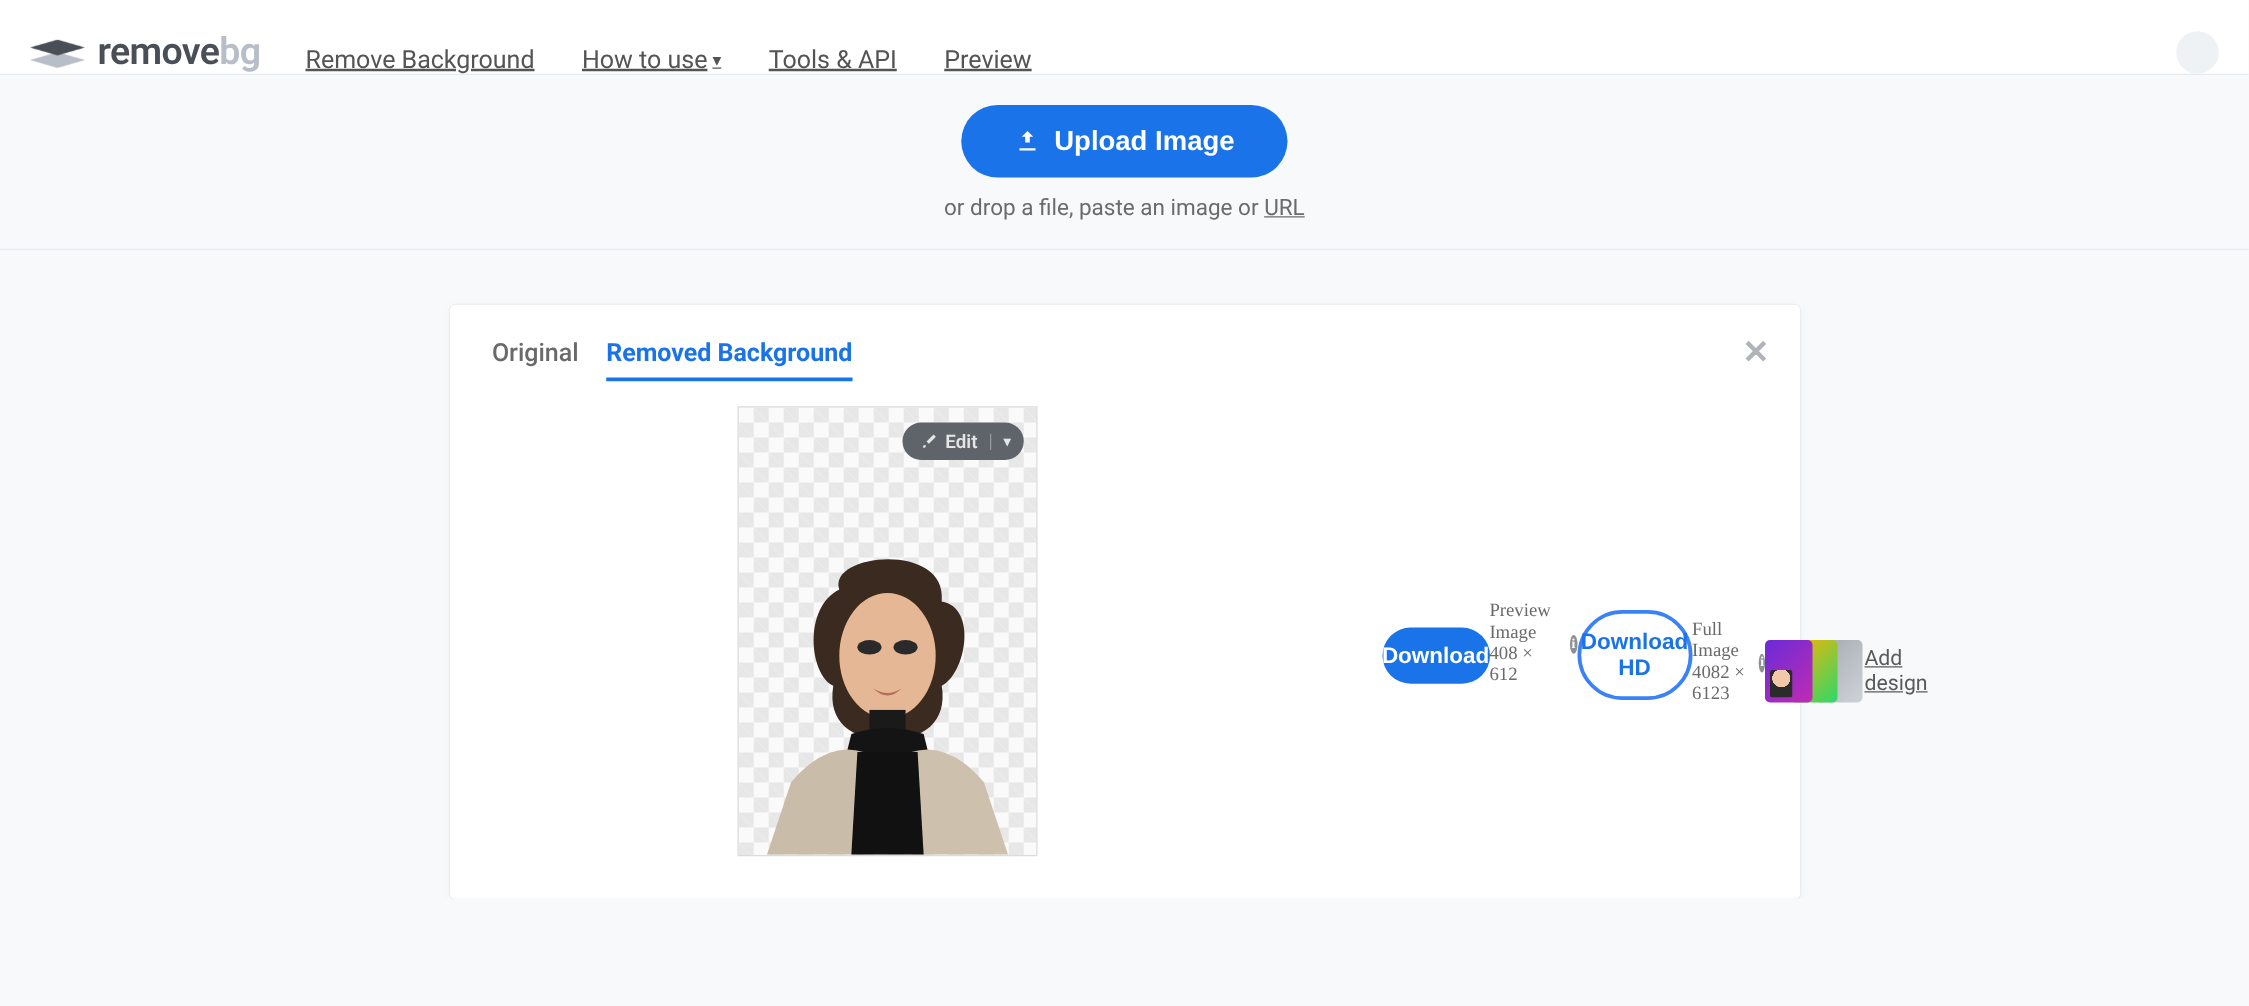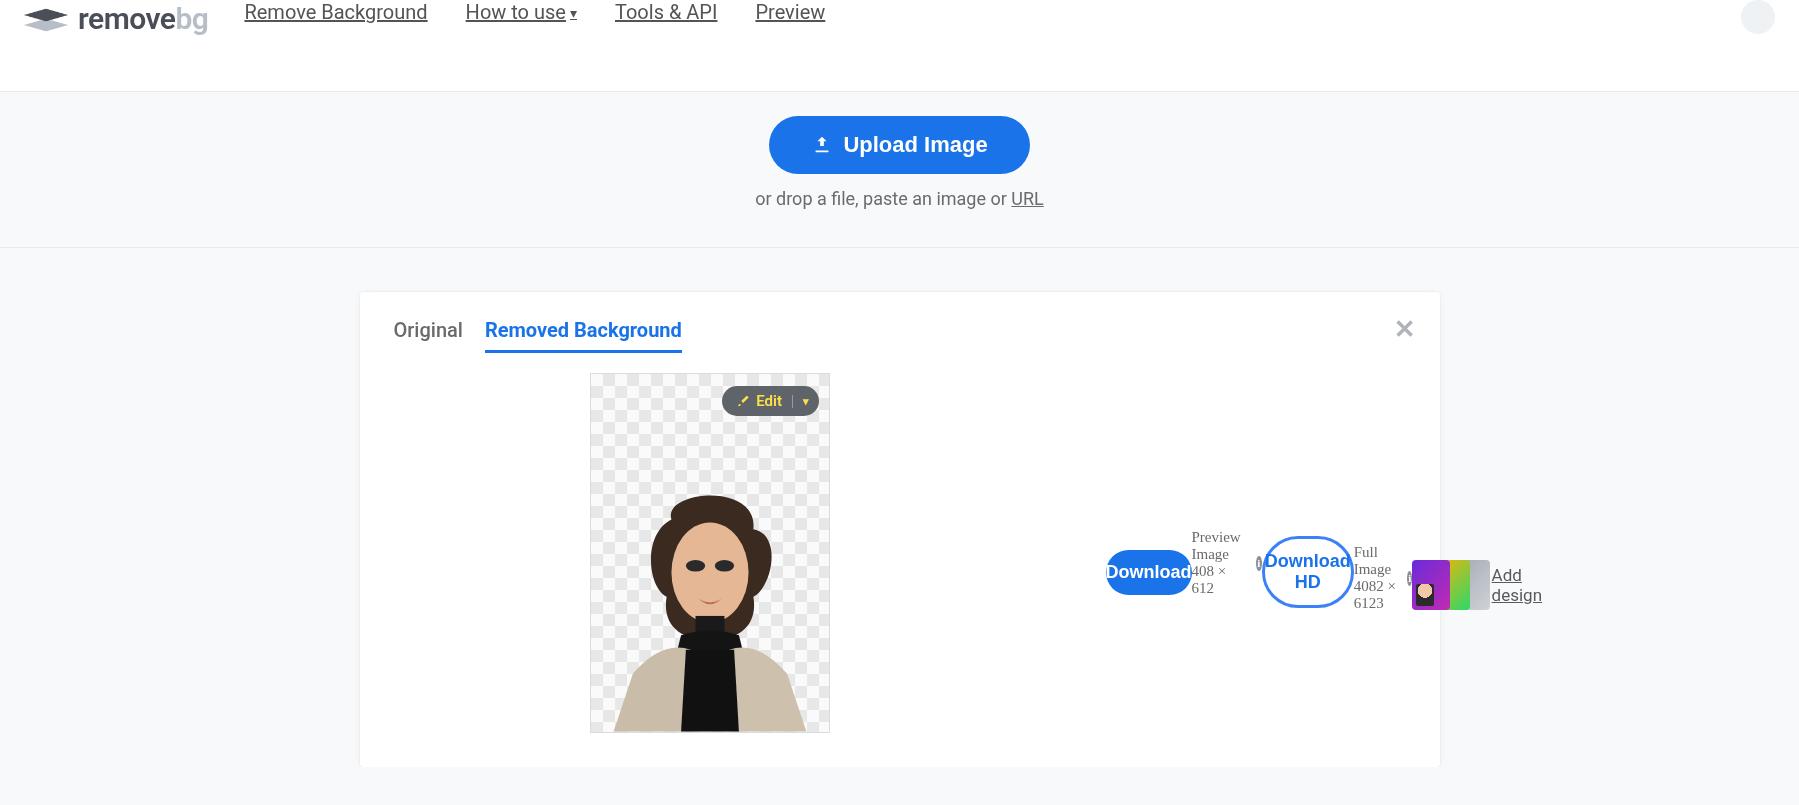"removebg" .header { align-items: flex-start -> flex-end; height: 92px -> 60px }
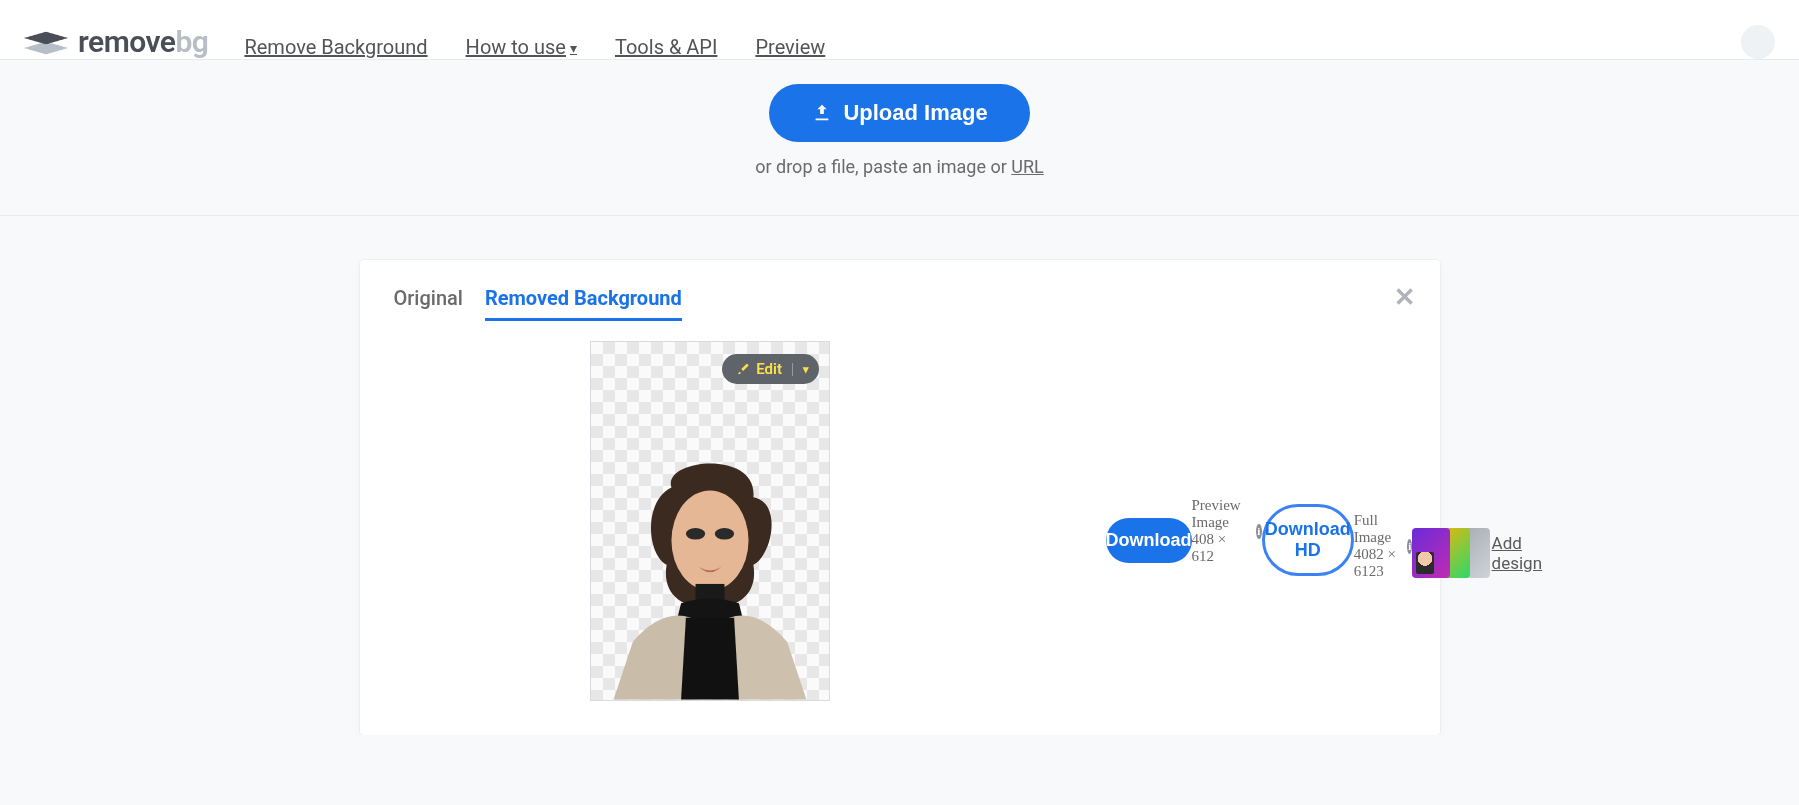"Upload Image" .upload-band { padding: 24px 0 38px -> 24px 0 22px }
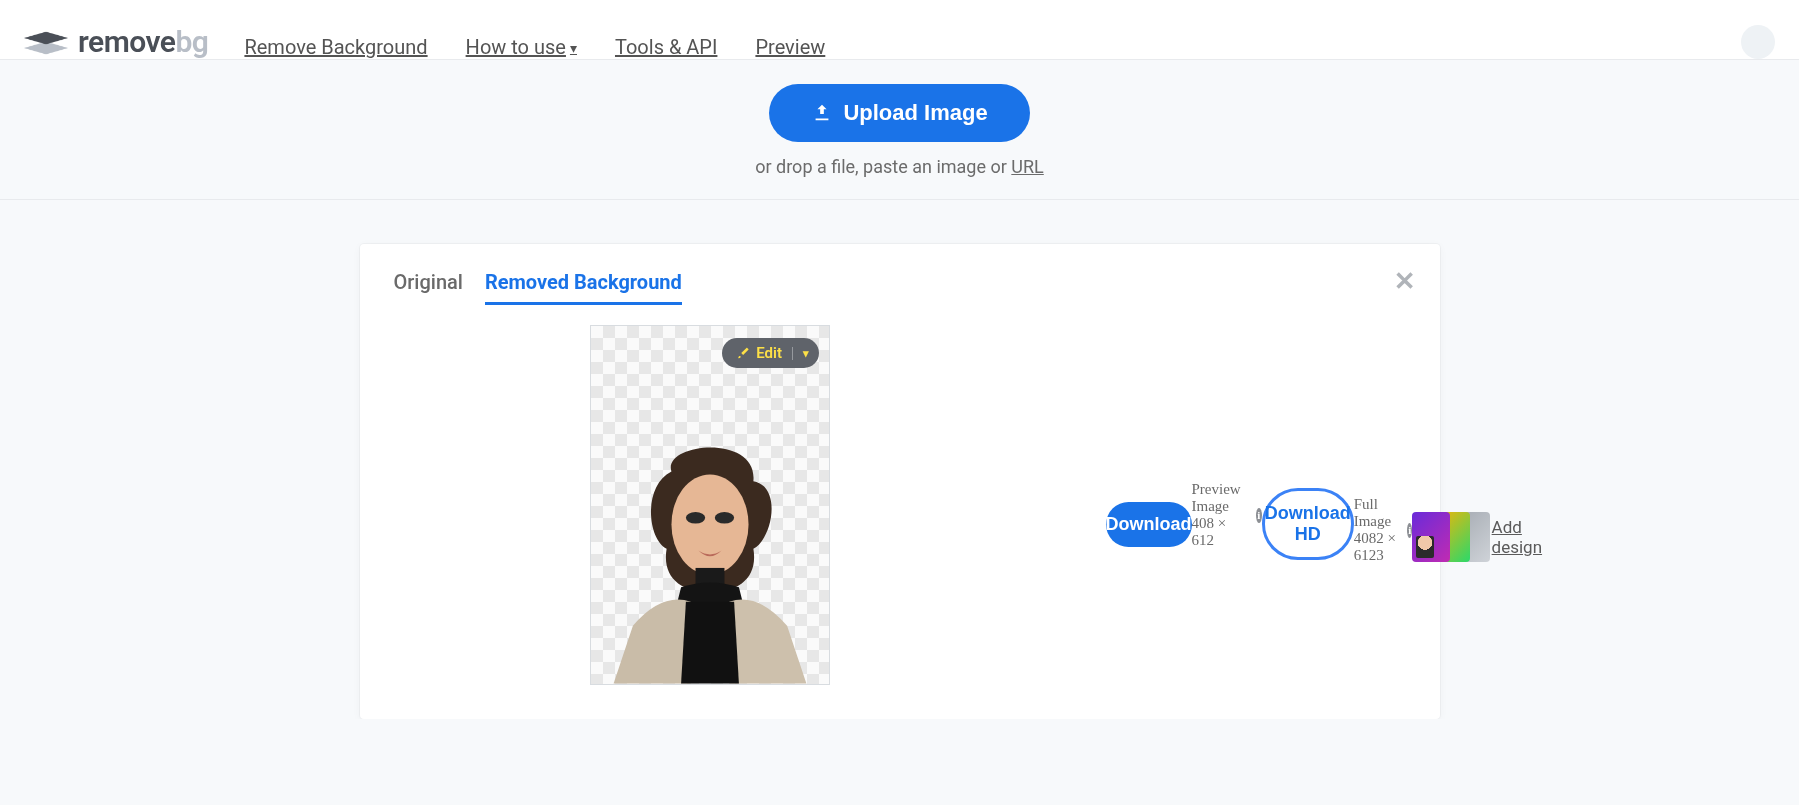"Edit" .edit-pill { color: #fde047 -> #e5e5e5 }
